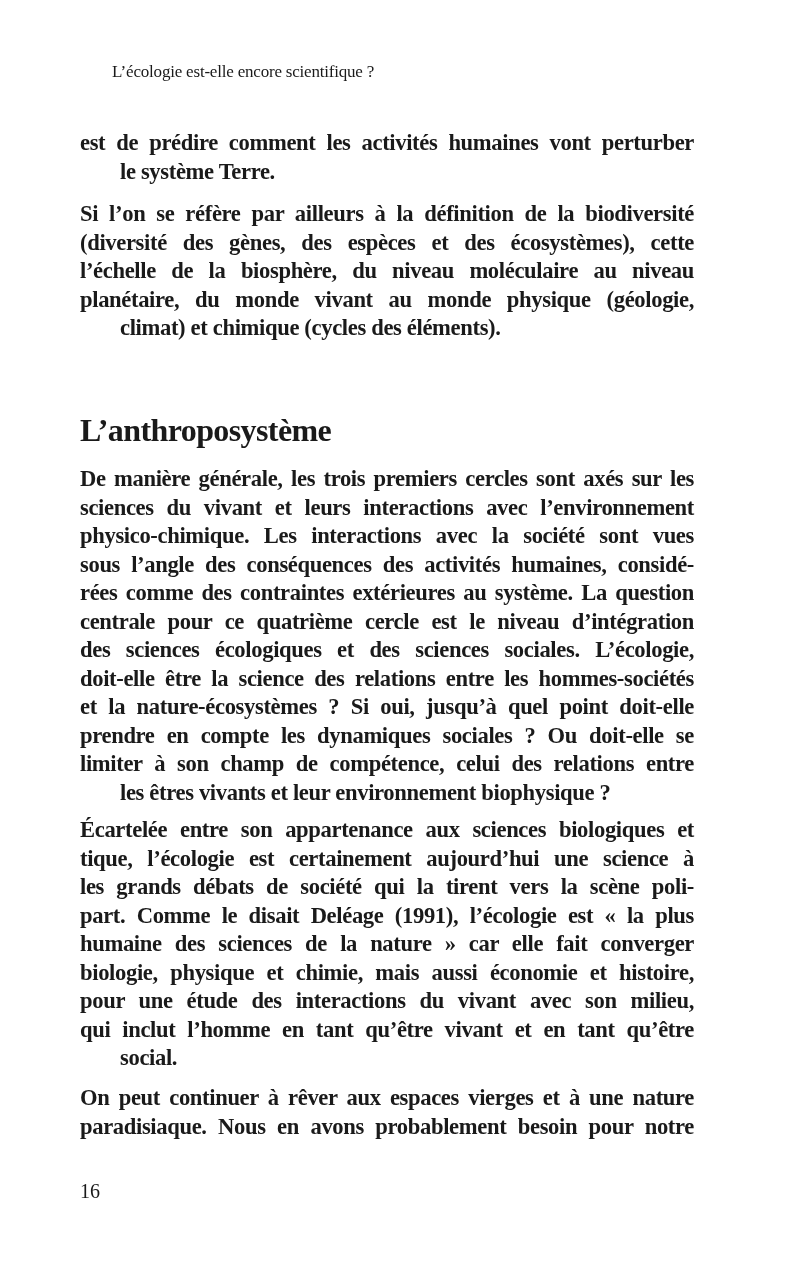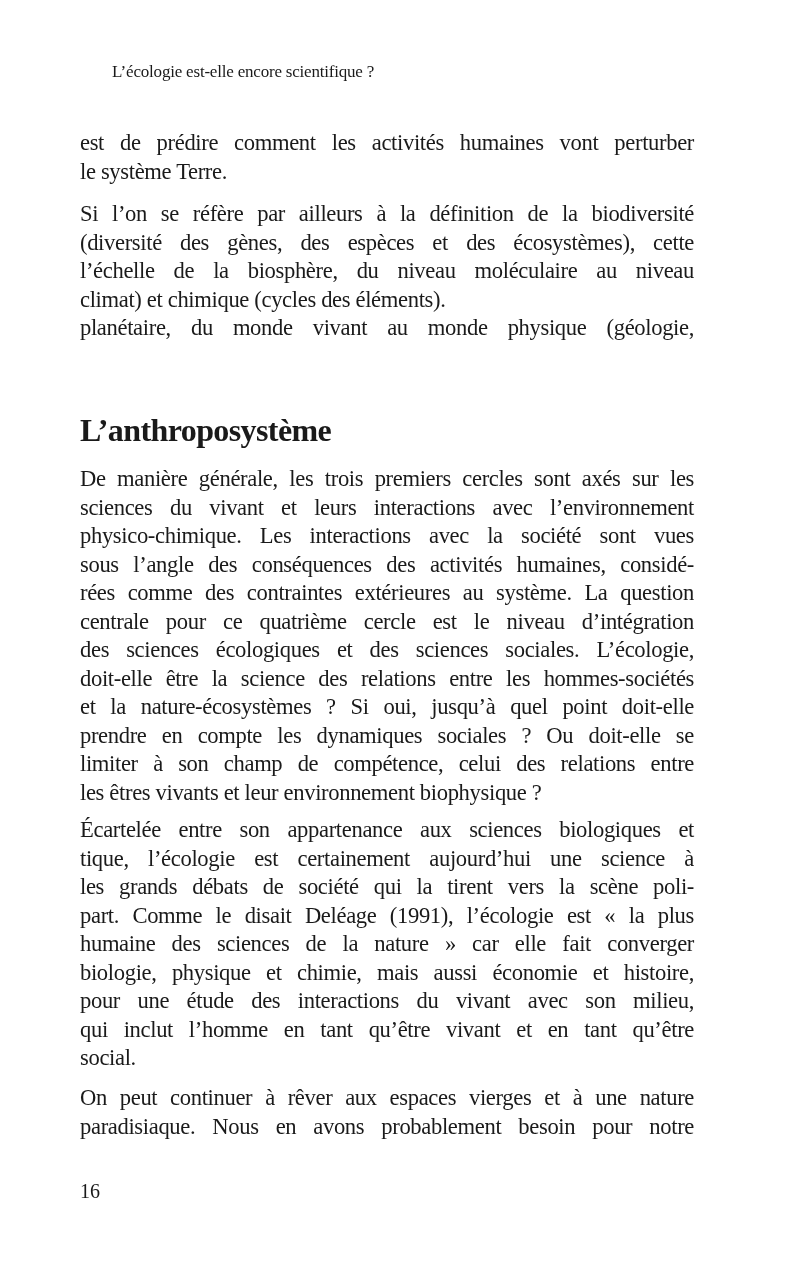"est de prédire comment les" .para { font-weight: none -> bold }
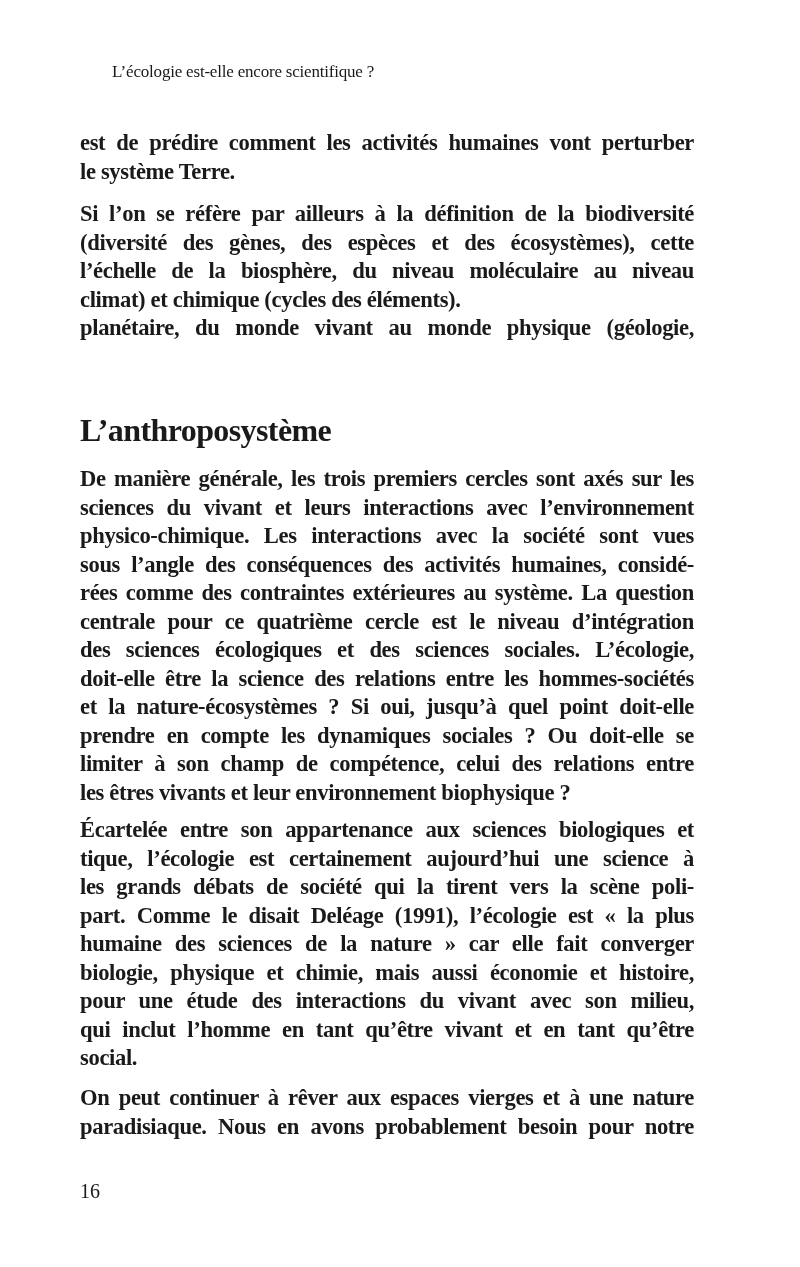"le système Terre." .line.last { margin-left: none -> 40px }
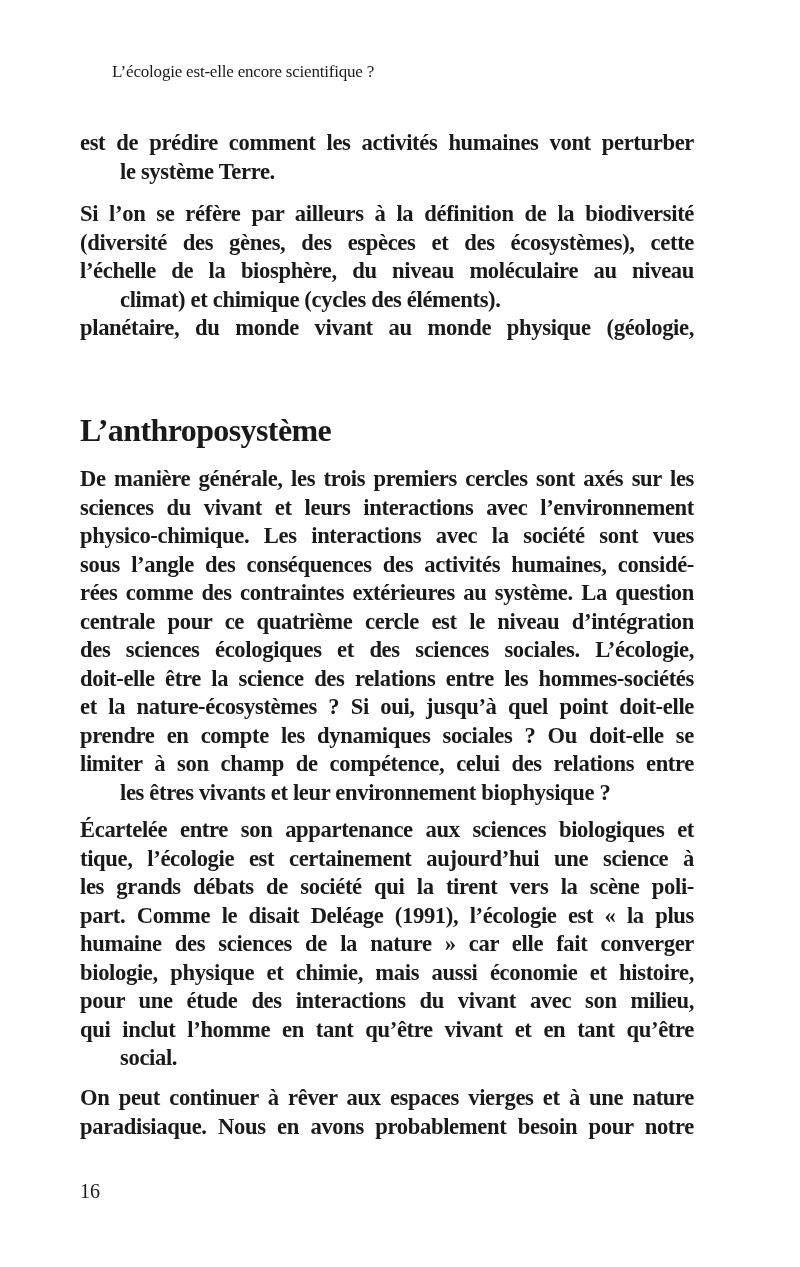"climat) et chimique (cycles des" span.line { order: before "planétaire, du monde vivant au" -> after "planétaire, du monde vivant au" }
